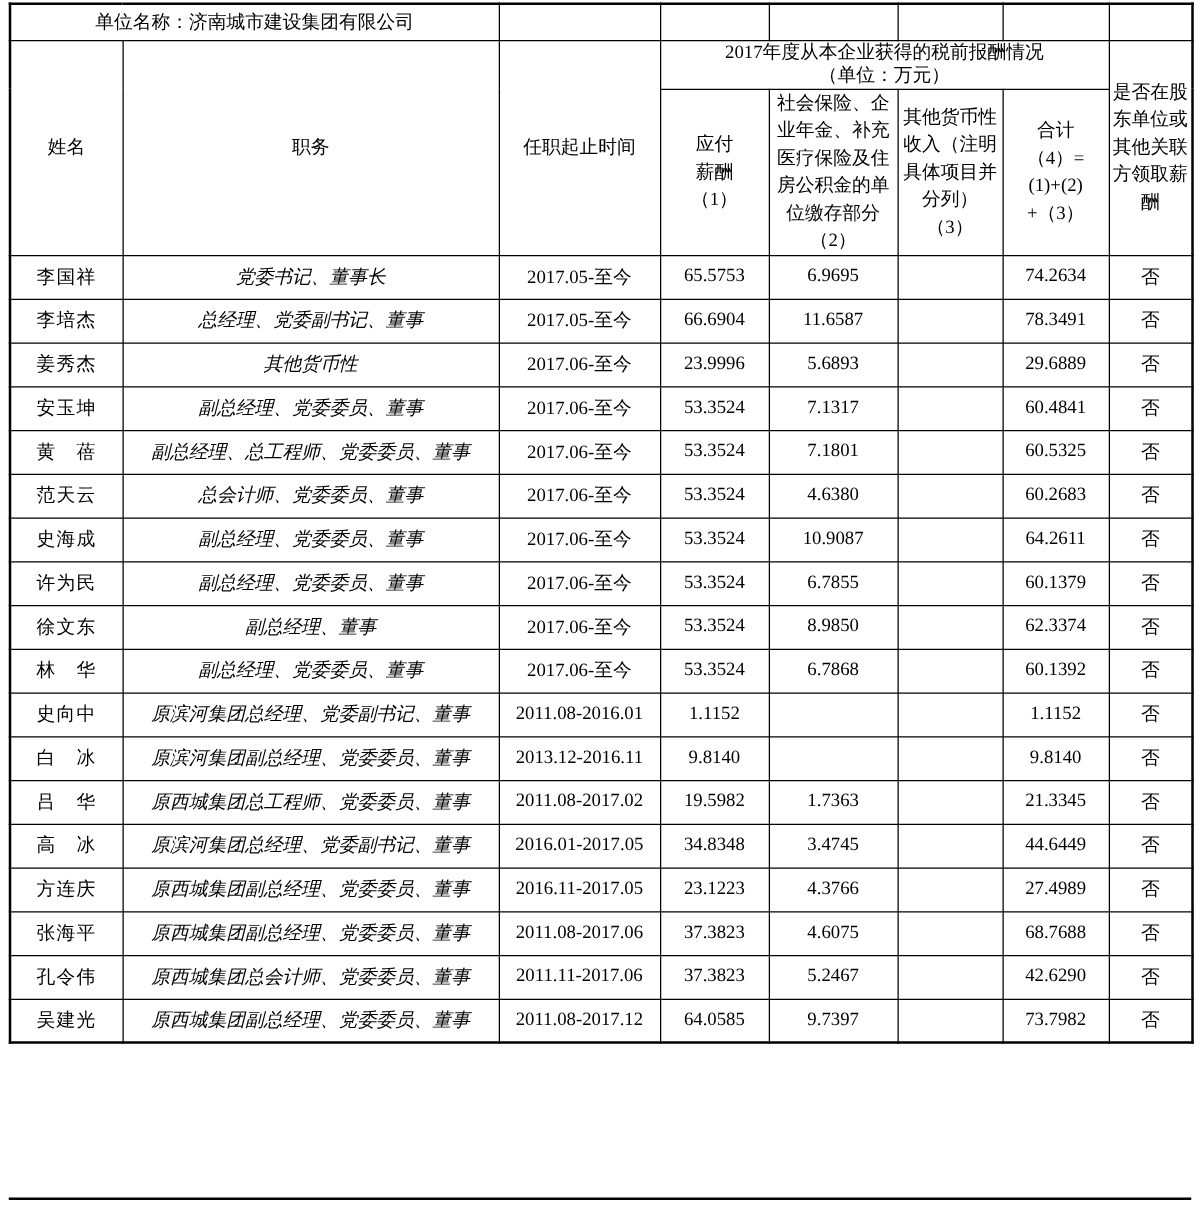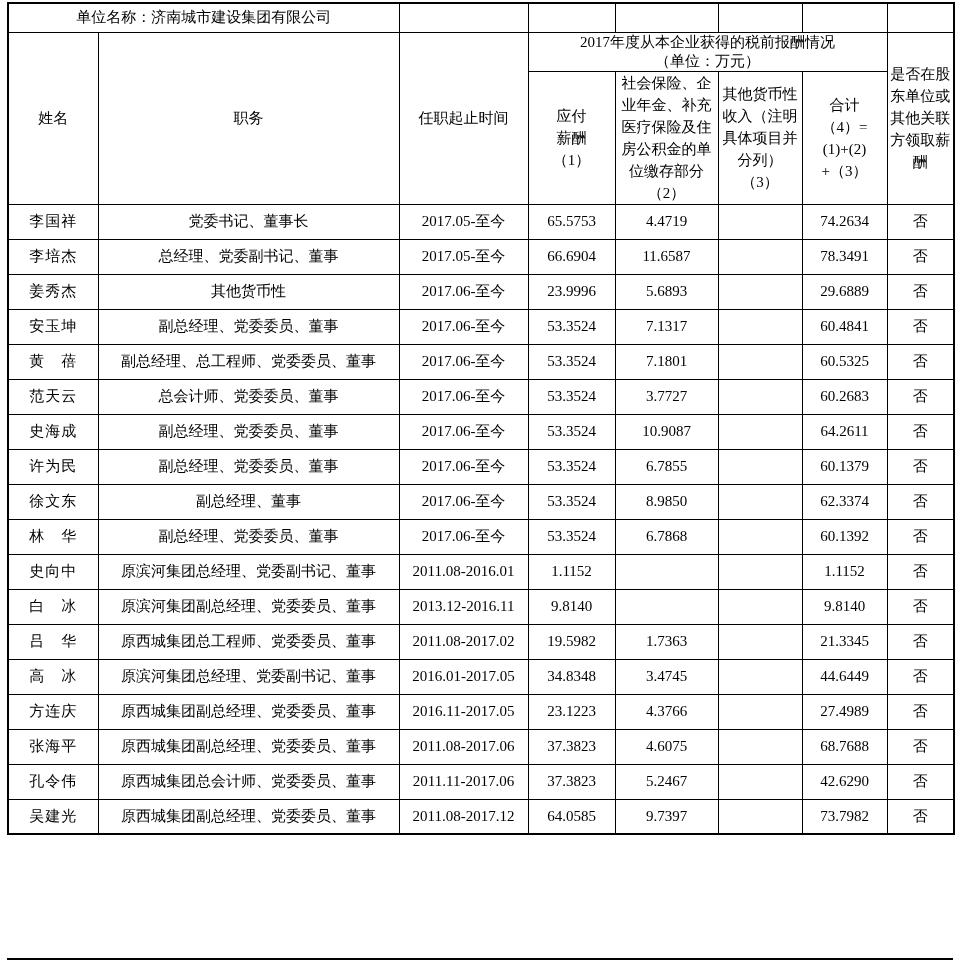"党委书记、董事长" td.c-pos { font-style: none -> italic }
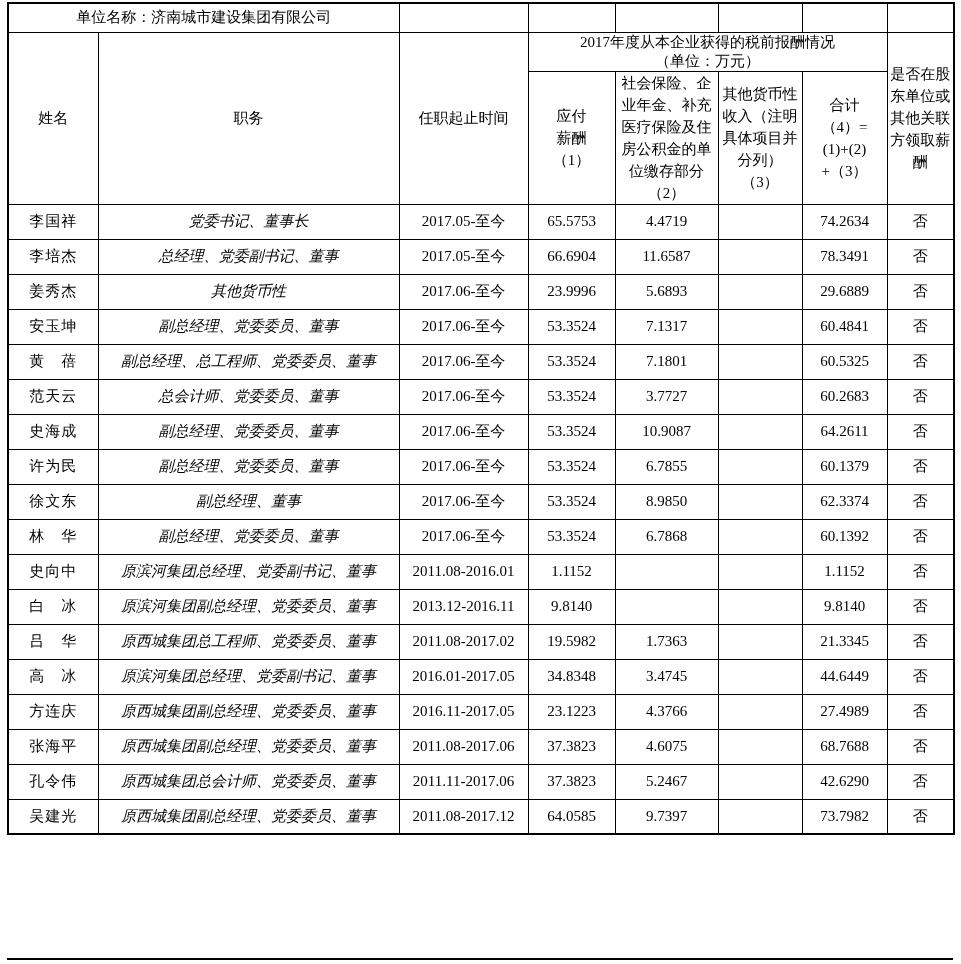"4.4719" td.c-num { text: 4.4719 -> 6.9695 }
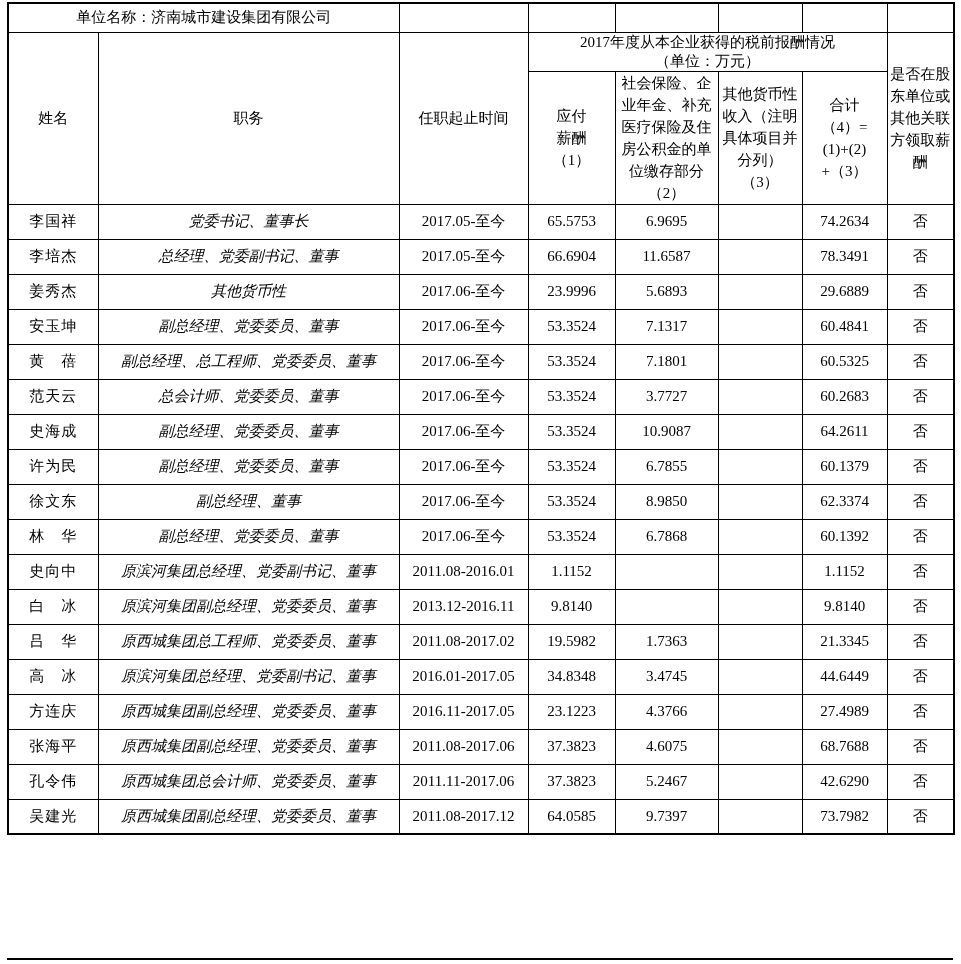"3.7727" td.c-num { text: 3.7727 -> 4.6380 }
